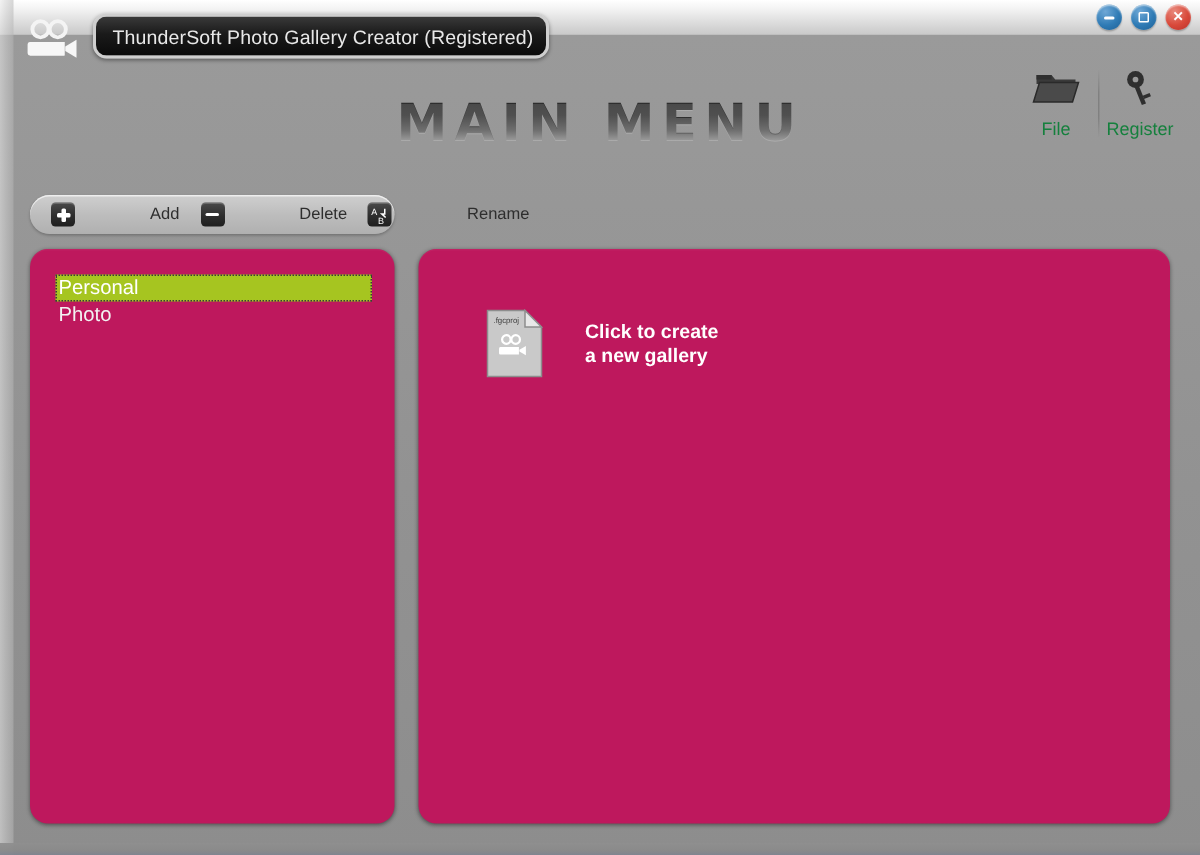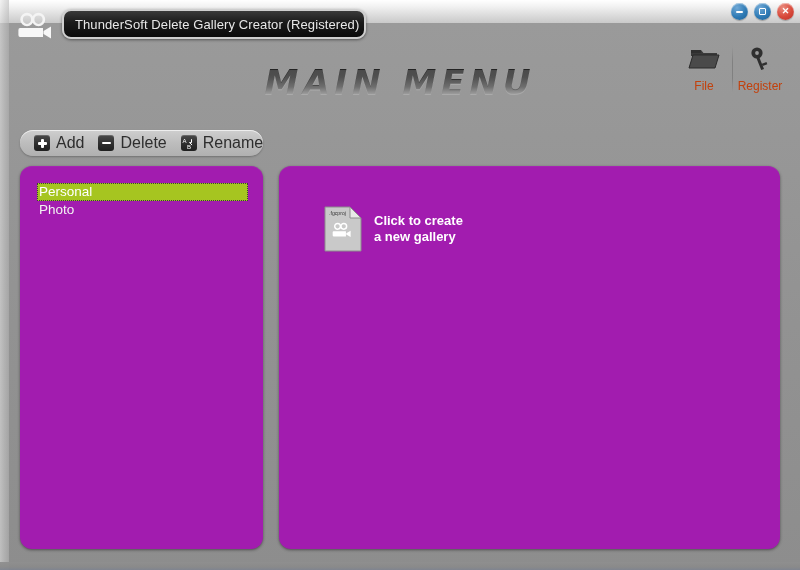"ThunderSoft Delete Gallery Creator" span.title-pill-text { text: Delete -> Photo }
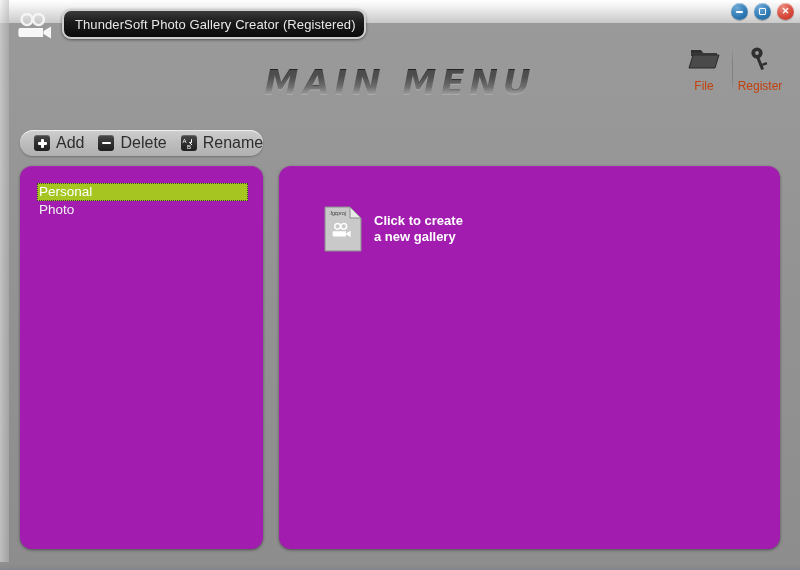"MAIN MENU" .main-heading { font-style: italic -> none }
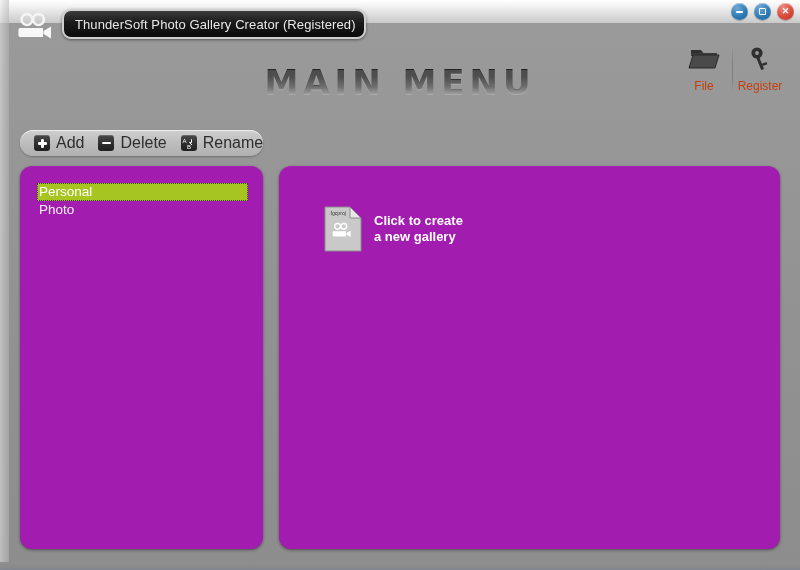"File" .top-tool .tool-label { color: #c2410c -> #15803d }
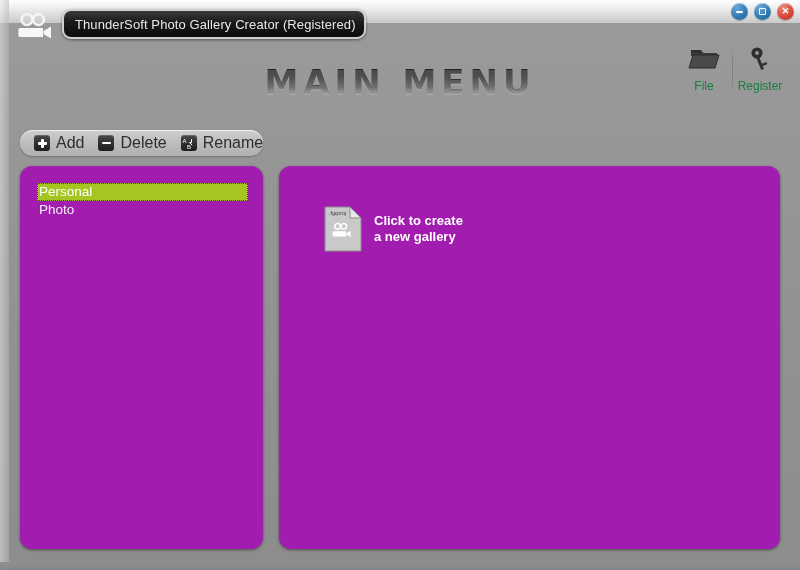"Add" .tb-label { font-size: 16px -> 11px; margin-left: none -> 44px }
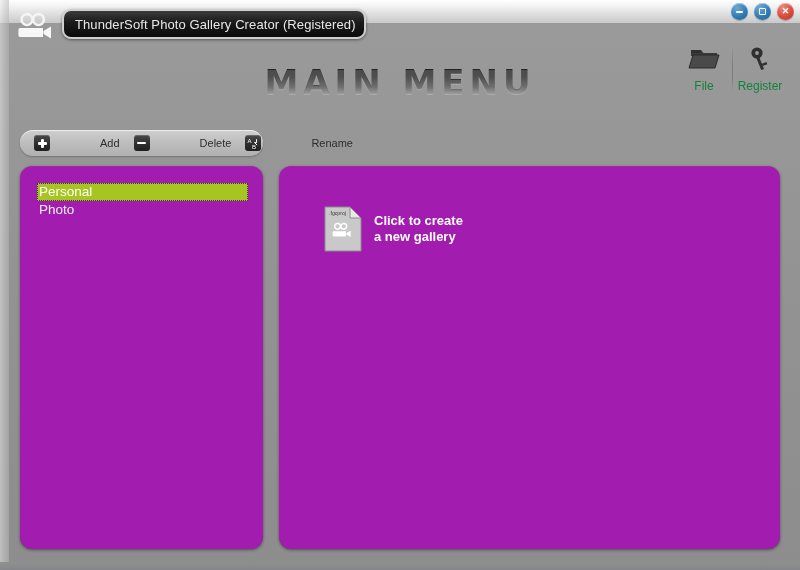"Personal" .panel { background: #a21caf -> #be185d }
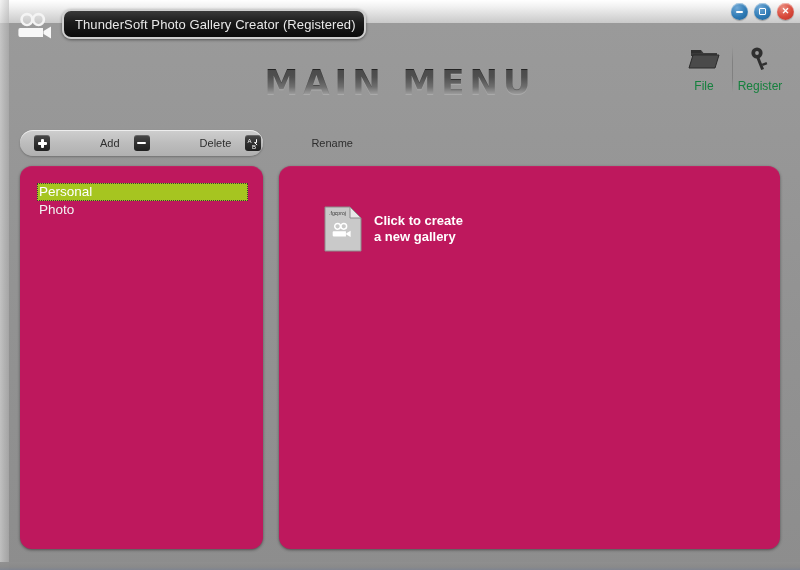"Click to create" .create-text div { margin-left: none -> 16px }
